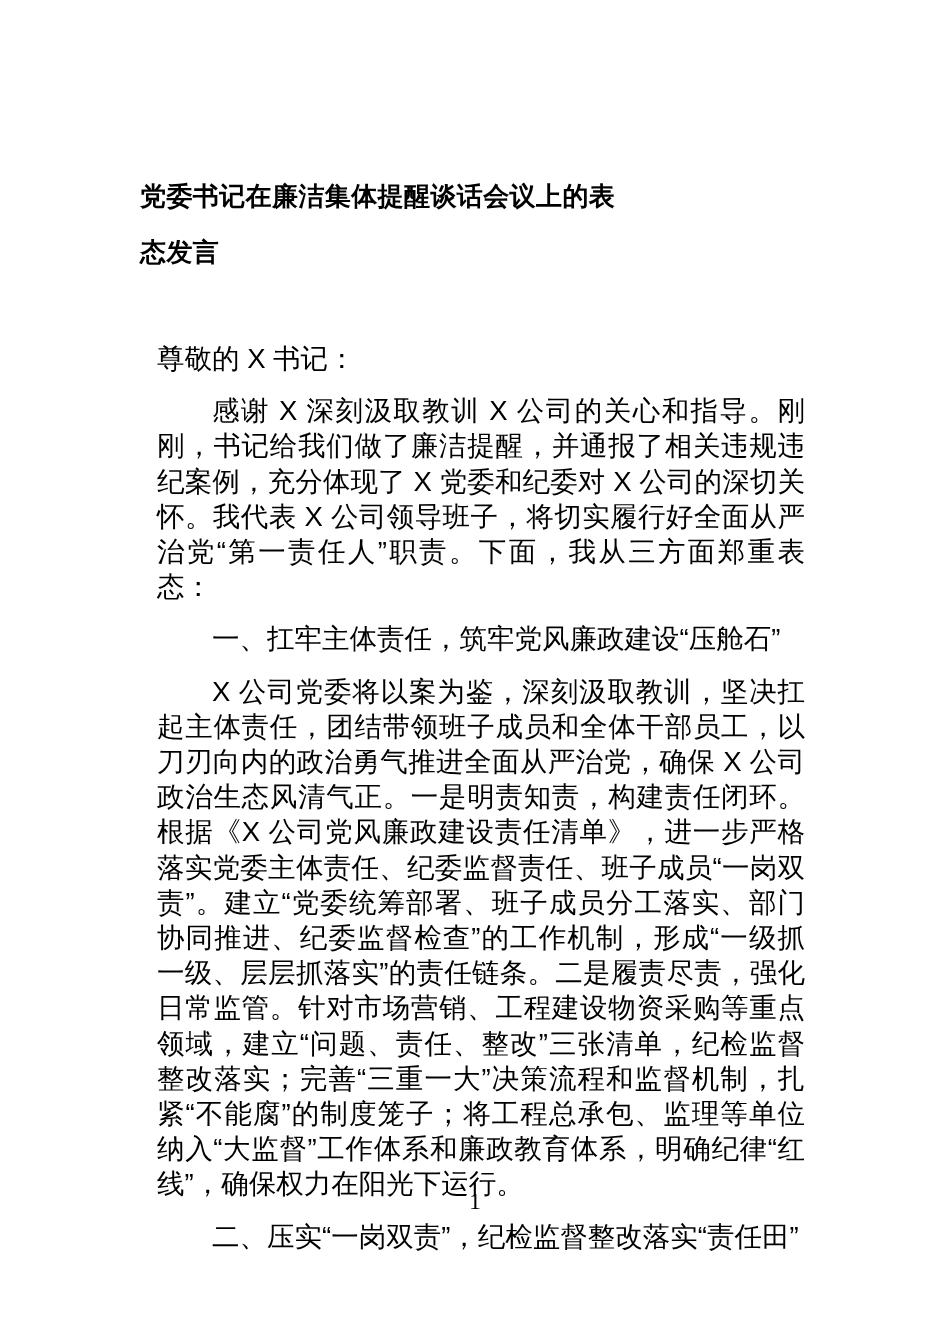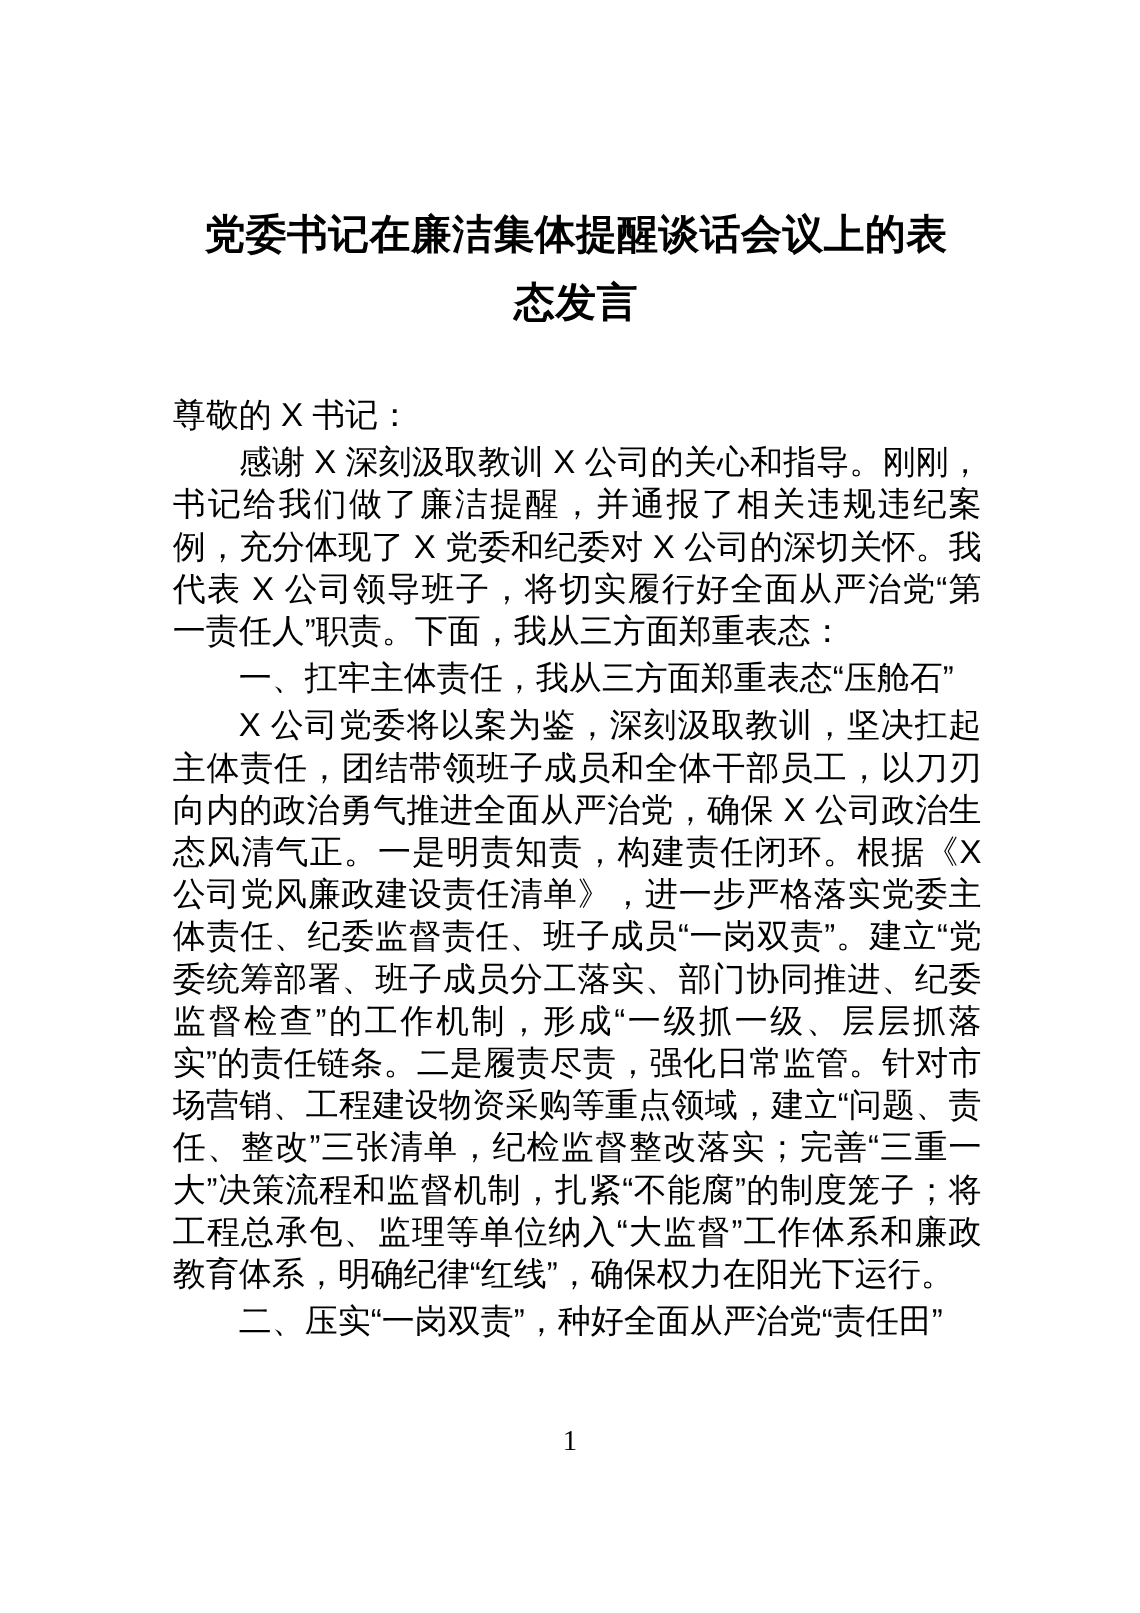"党委书记在廉洁集体提醒谈话会议上的表" .doc-title { font-size: 34px -> 26px; text-align: center -> left }
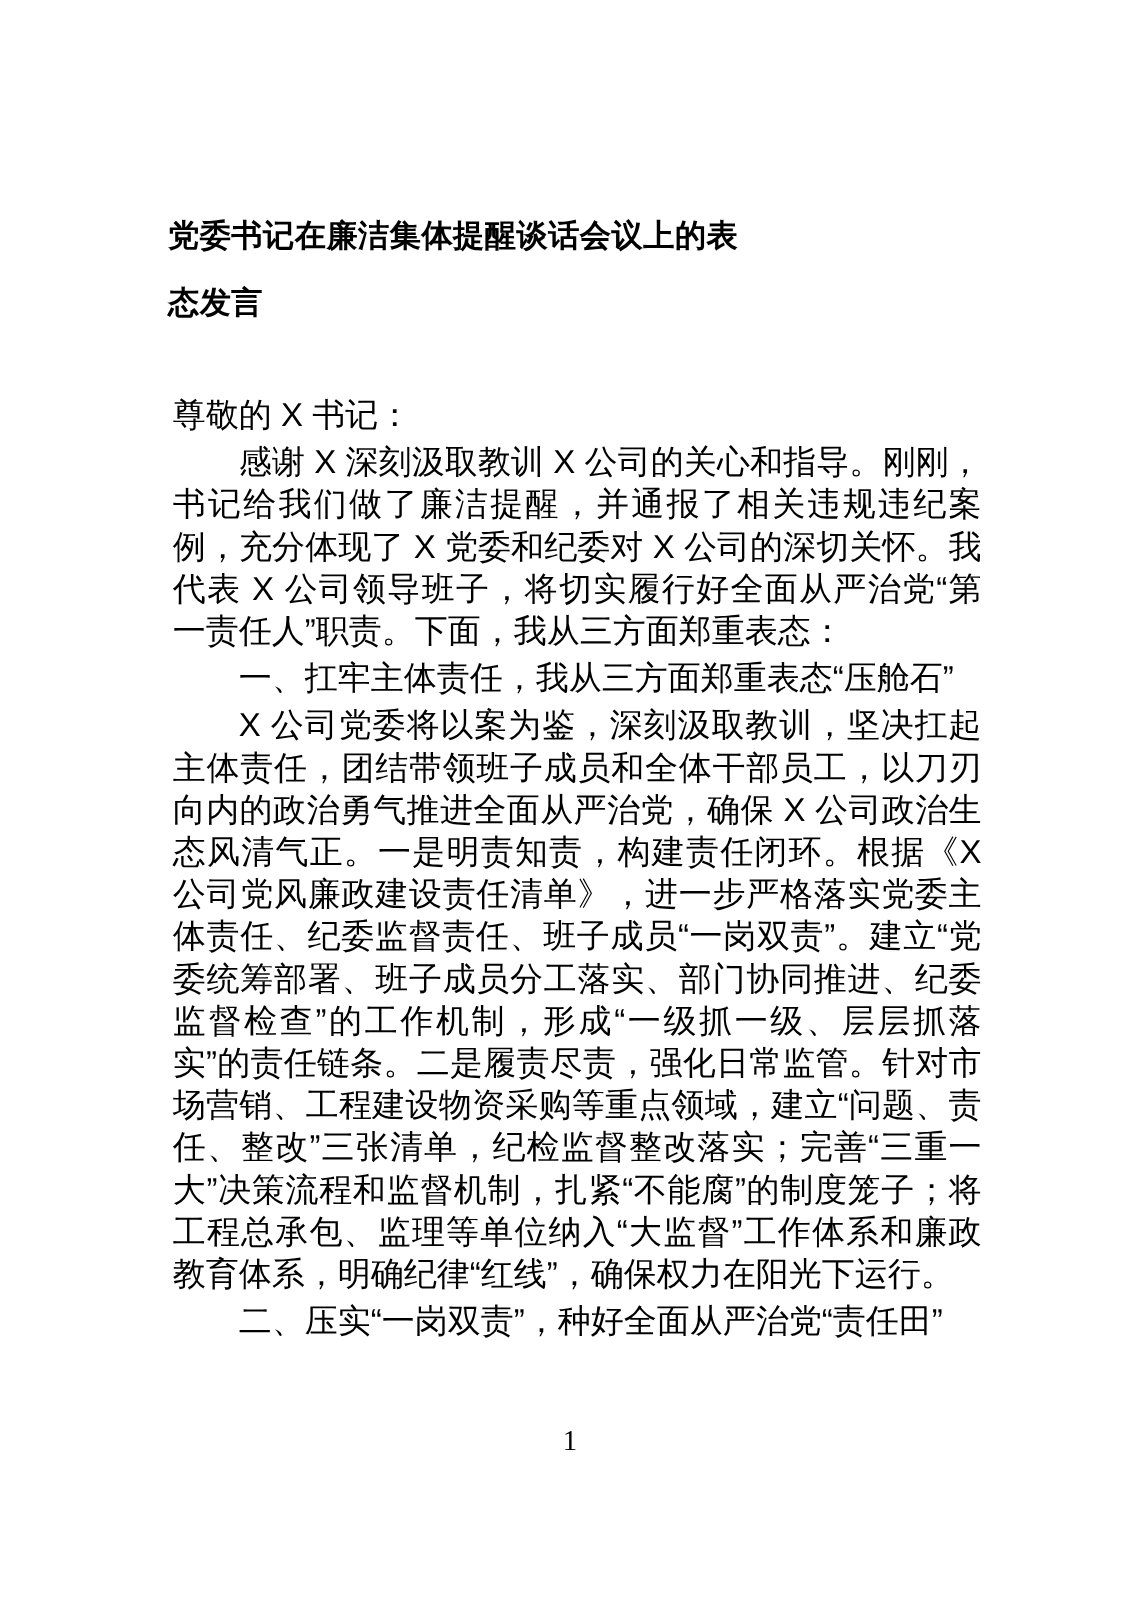"尊敬的 X 书记：" .para { margin: 4px -> 17px }
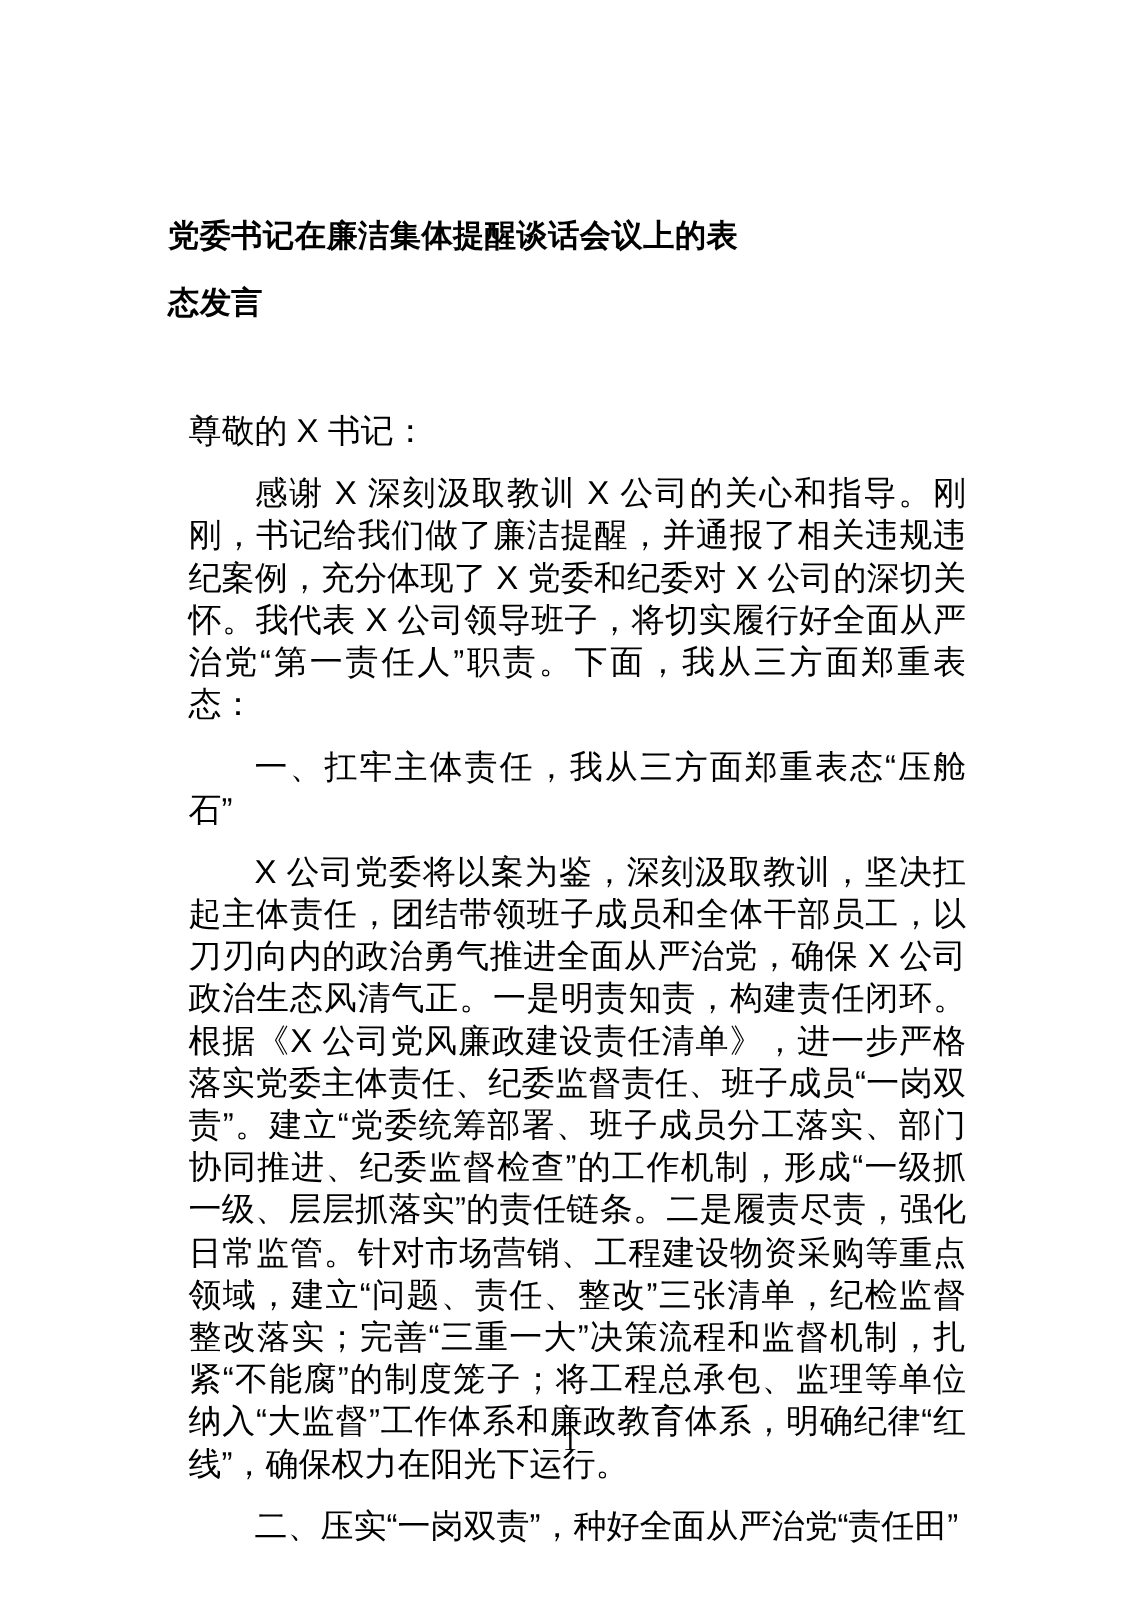"一、扛牢主体责任，我从三方面郑重表态“压舱石”" p.para { text: 我从三方面郑重表态 -> 筑牢党风廉政建设 }
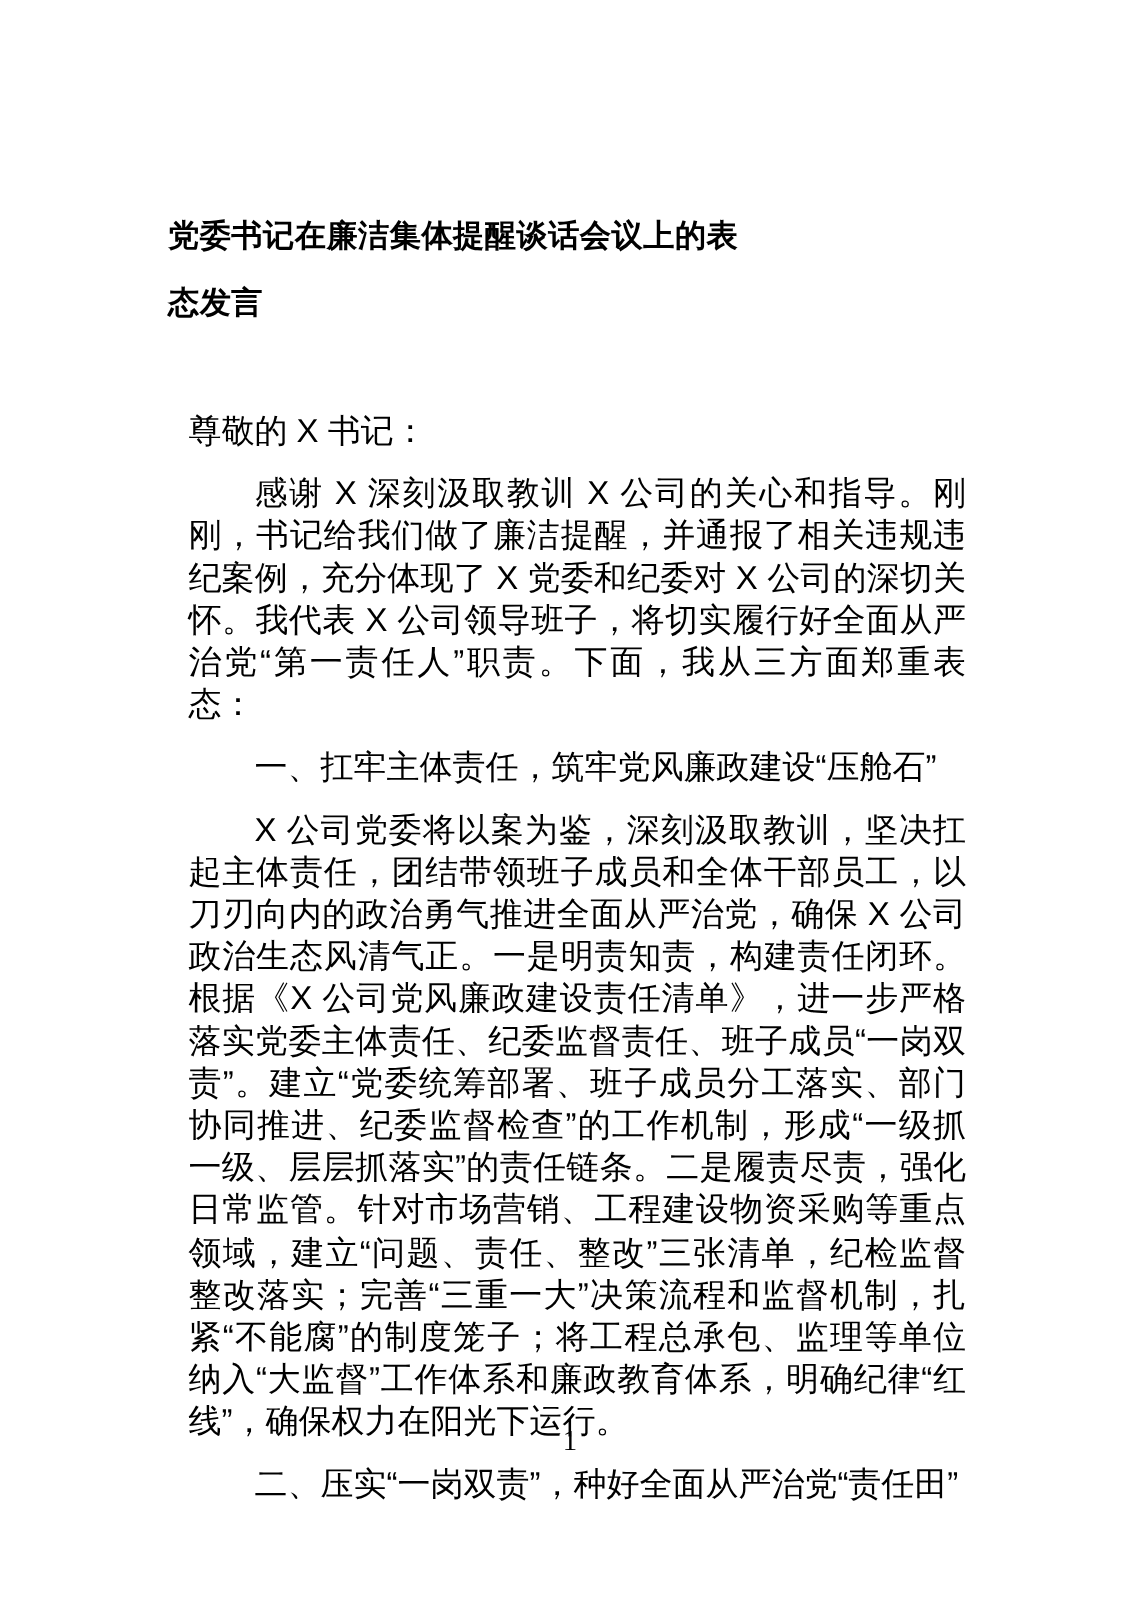"二、压实“一岗双责”，种好全面从严治党“责任田”" p.para { text: 种好全面从严治党 -> 纪检监督整改落实 }
